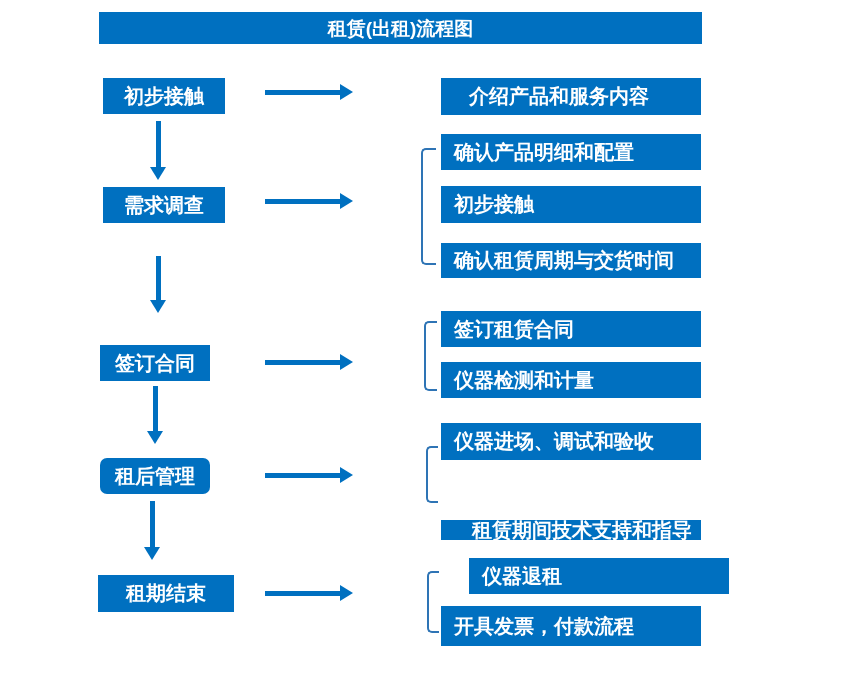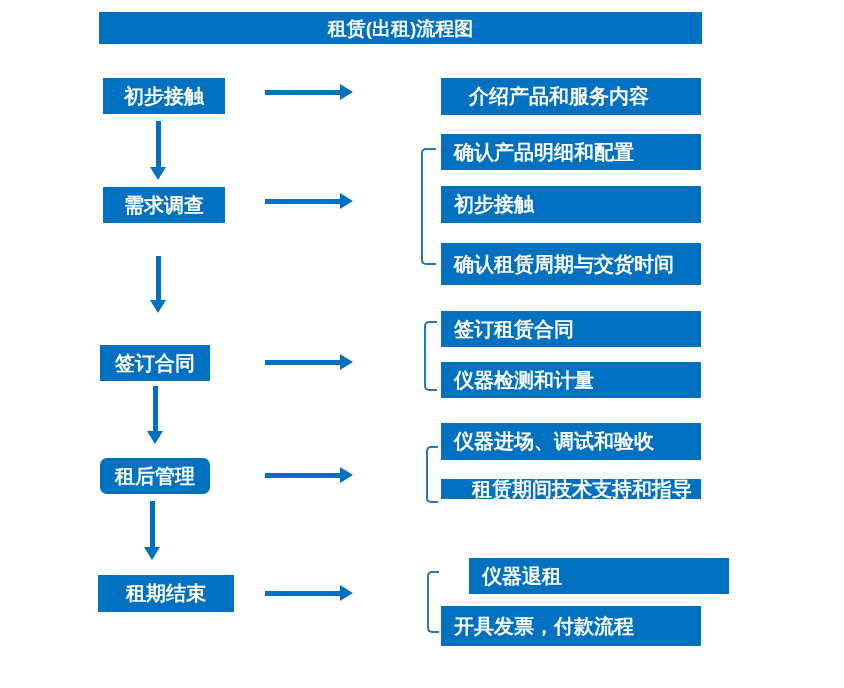"确认租赁周期与交货时间" #d3 { height: 42px -> 35px }
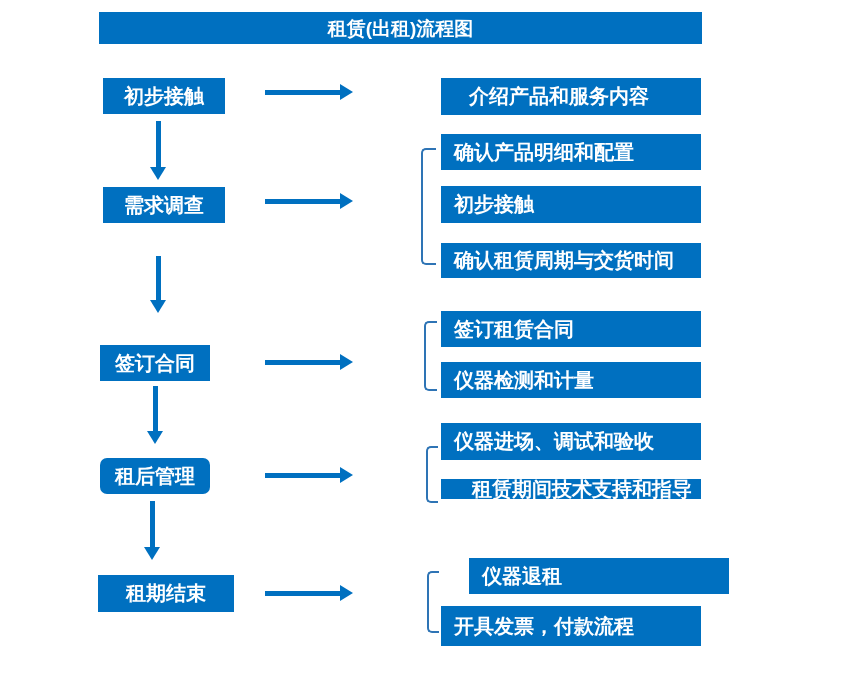"租赁期间技术支持和指导" #d7 { top: 479px -> 520px }
